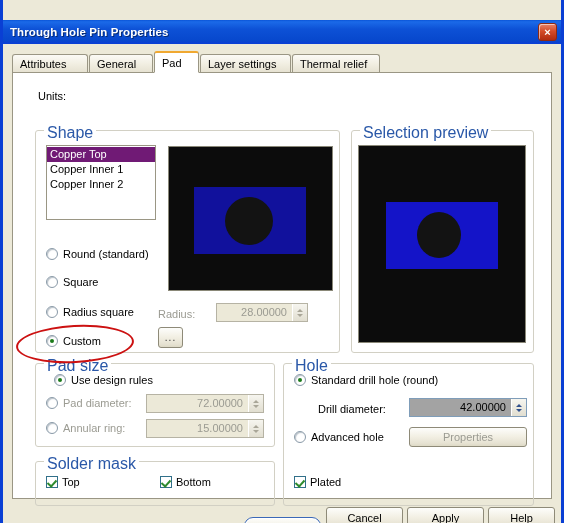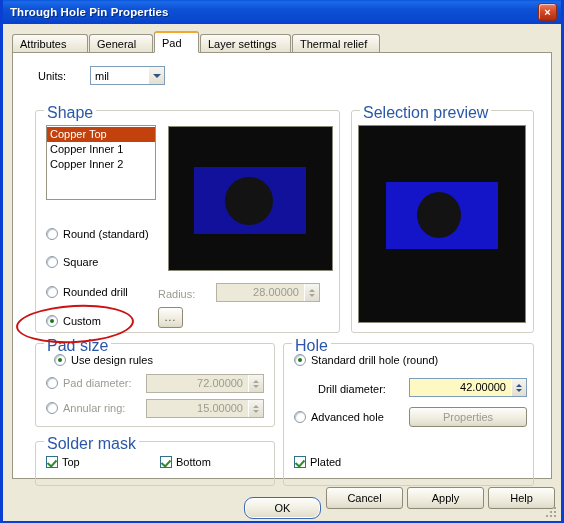"Through Hole Pin Properties" .titlebar { margin-top: none -> 20px }
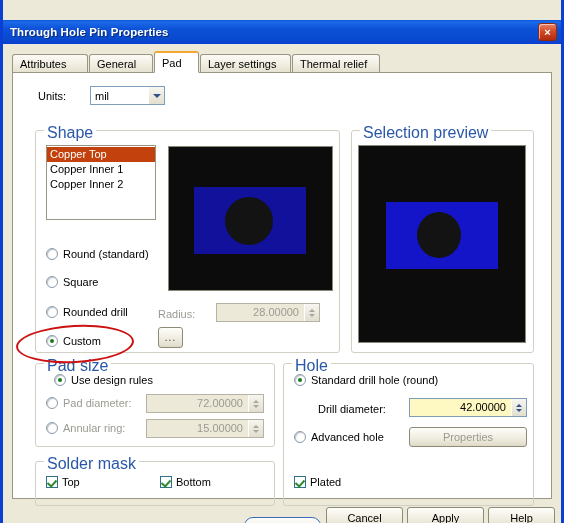"mil" div.combo { html: <div> <span>mil</span> <span> <i></i> </span> </div> -> none }
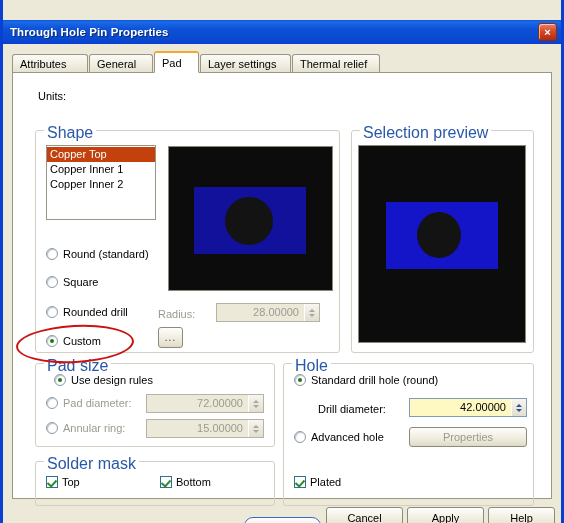"Copper Top" .listitem.selected { background: #c2410c -> #701a75 }
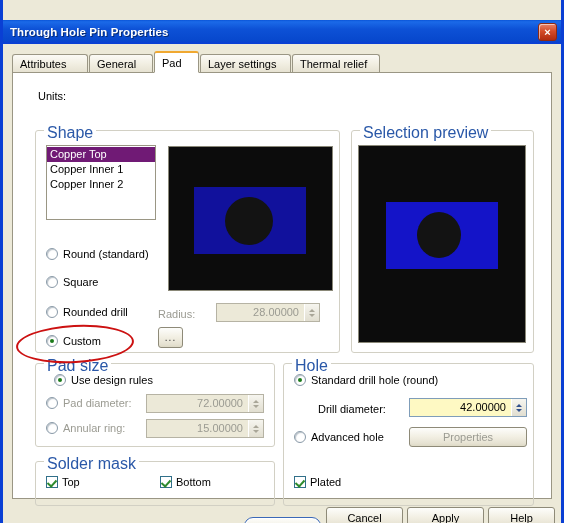"Rounded drill" span.rlbl { text: Rounded drill -> Radius square }
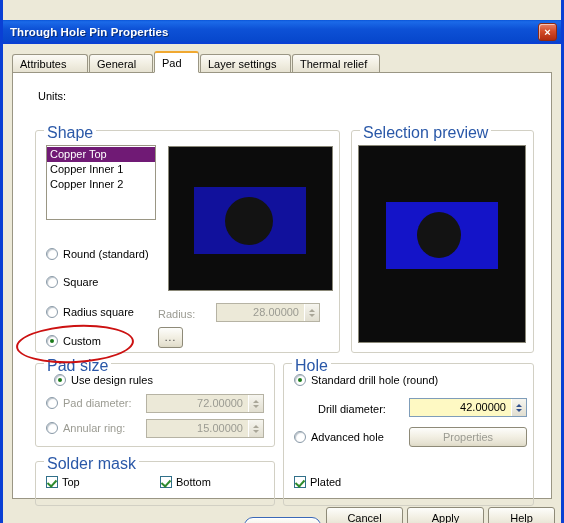"28.00000" div.spin { width: 104px -> 92px }
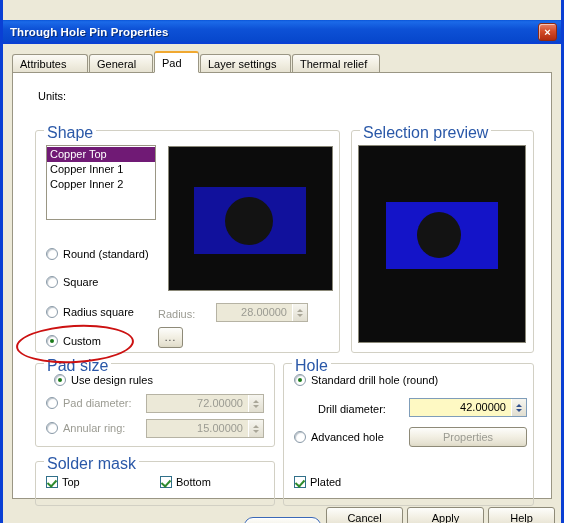"42.00000" .spin { background: #fef9c3 -> #a3a3a3 }
